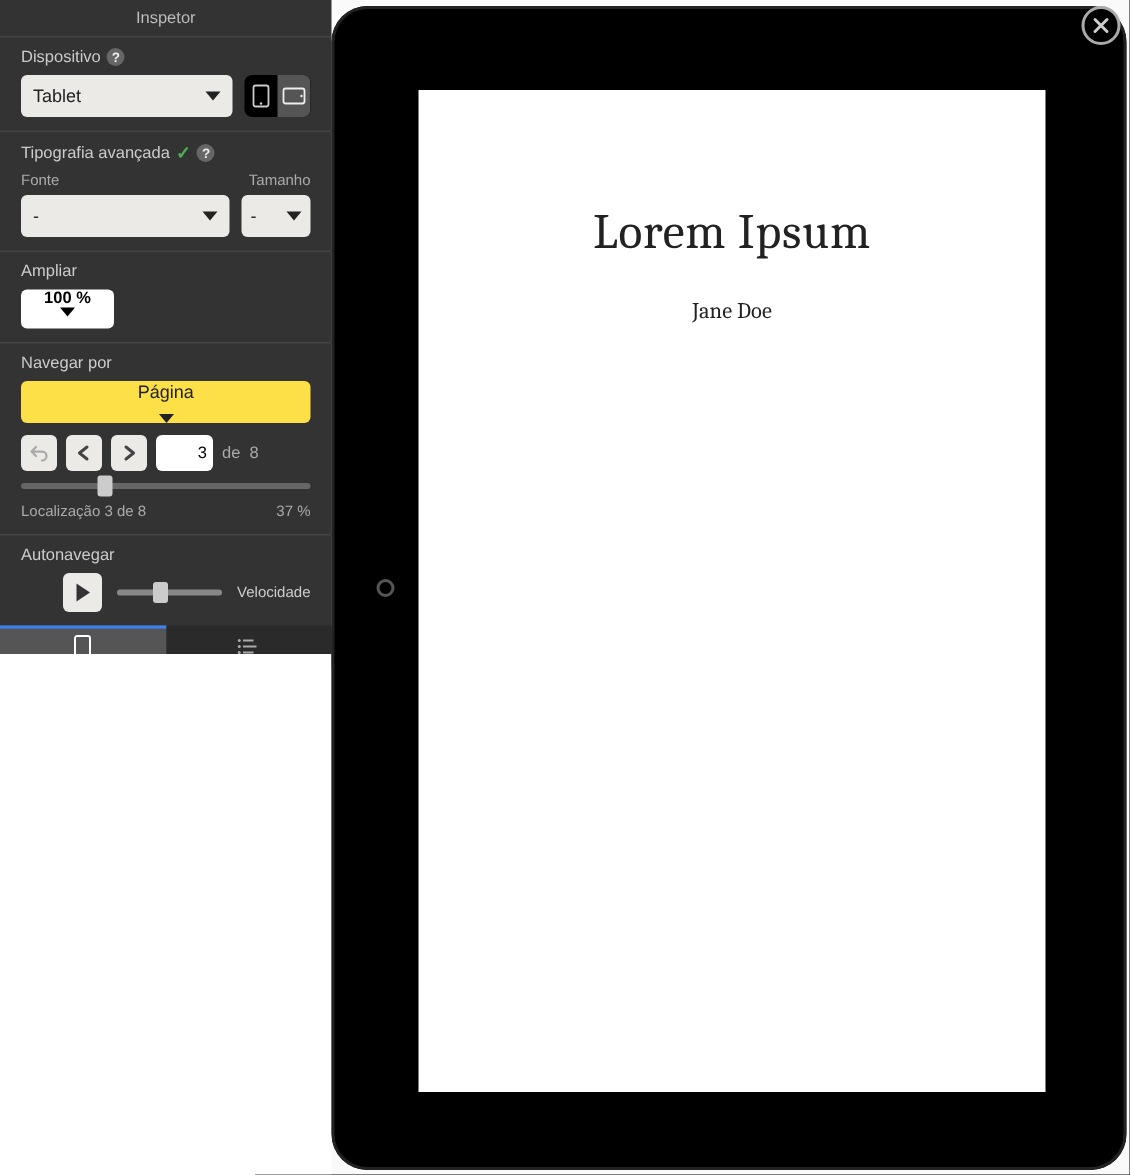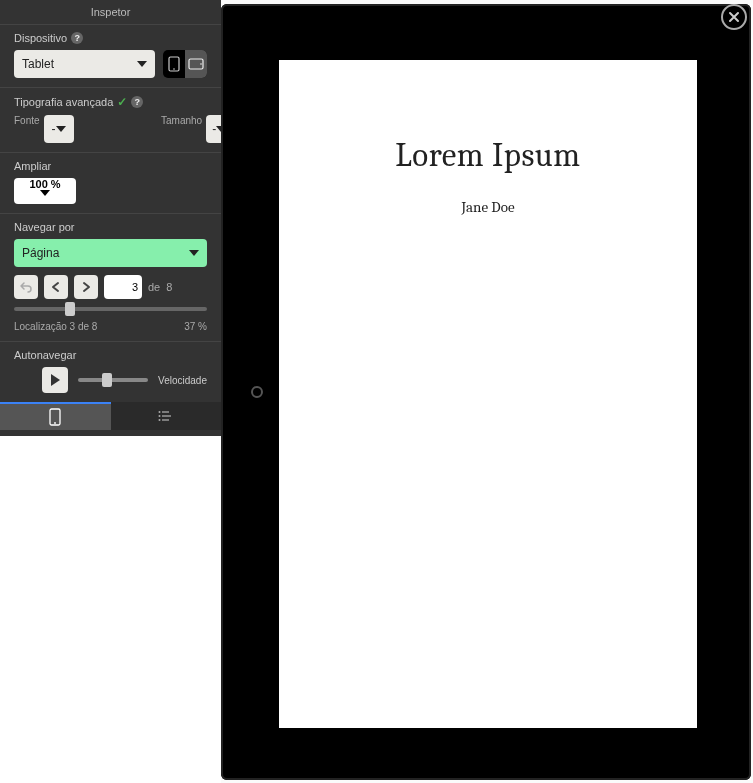"Fonte" .col { flex-direction: row -> column }
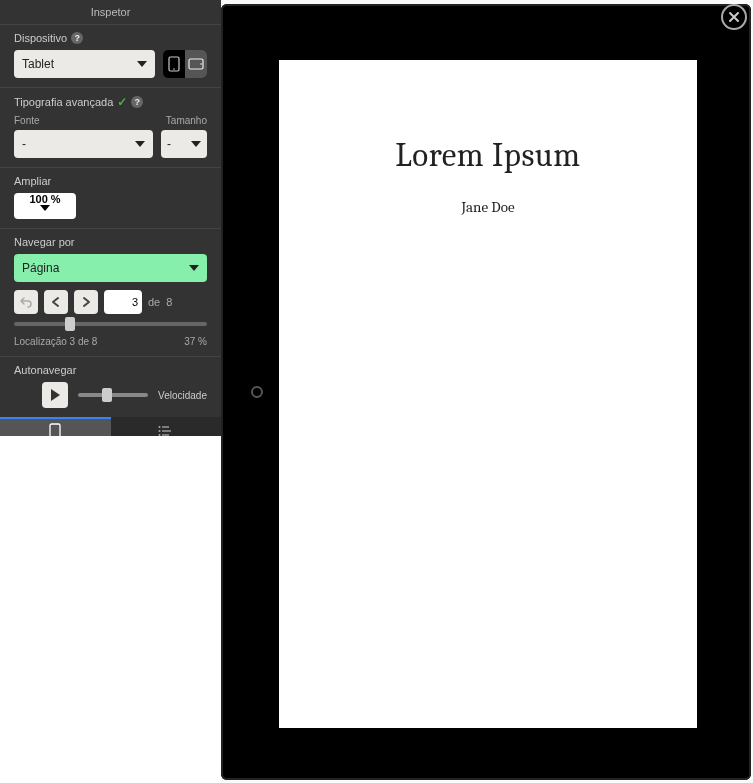"Lorem Ipsum" .device-frame { border-radius: 6px -> 24px }
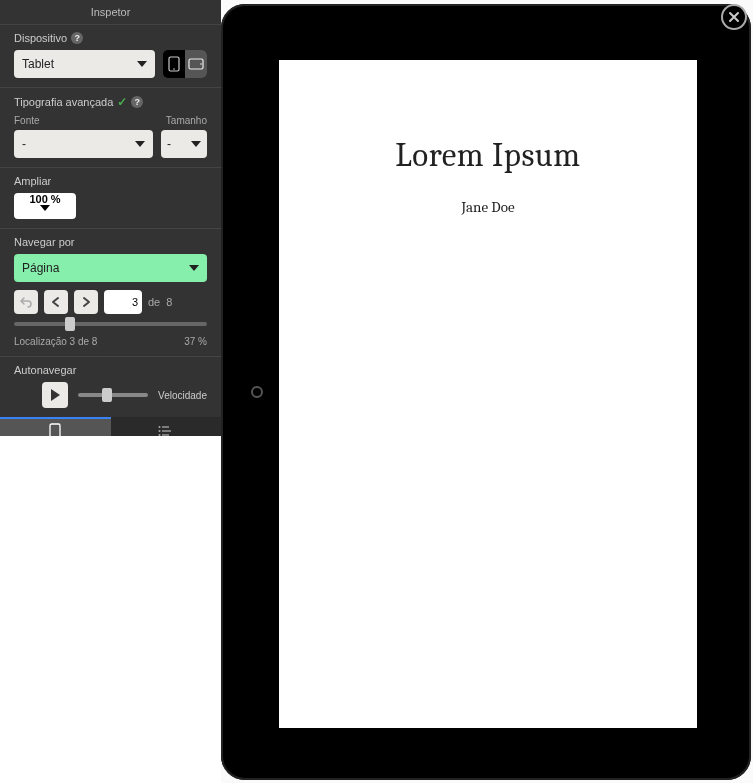"Página" .select-dark { background: #86efac -> #fde047; flex-direction: none -> column }
